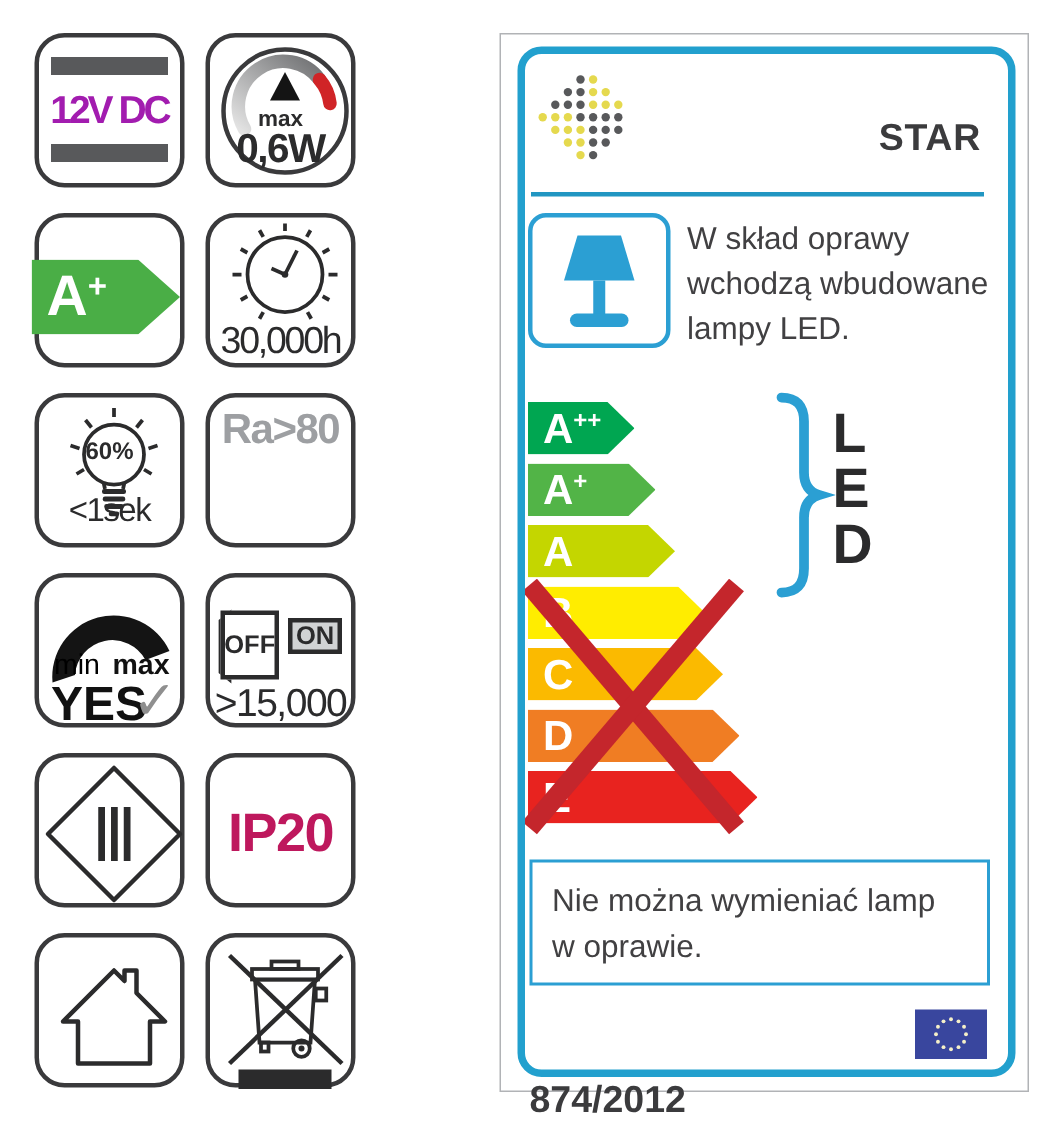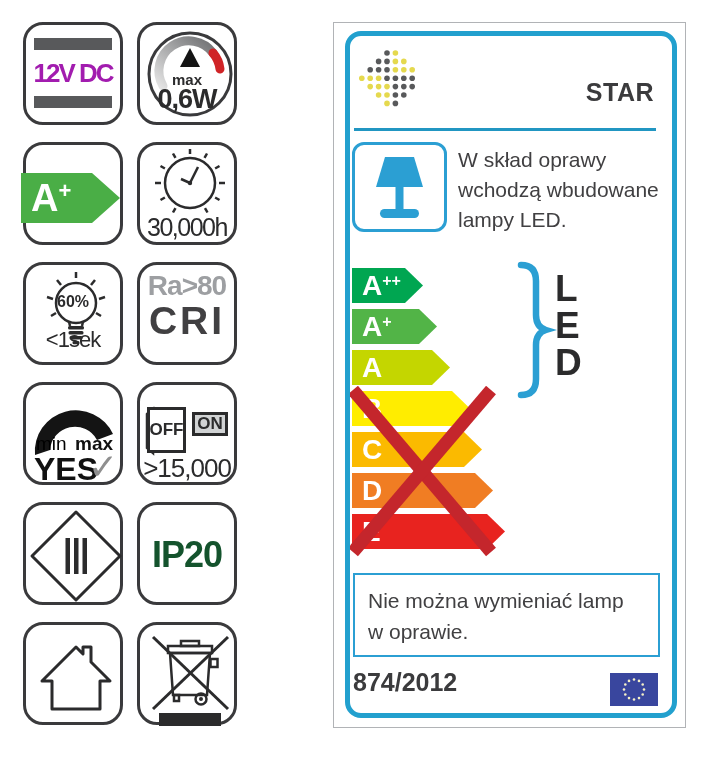"CRI" span.ctext { html: <span>CRI</span> -> none }
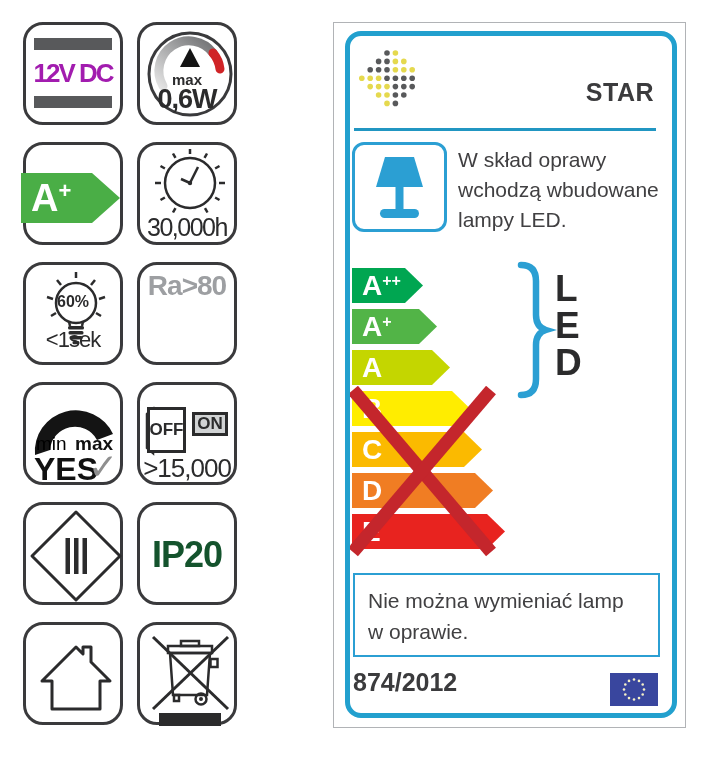"IP20" .ip-val { color: #14532d -> #be185d }
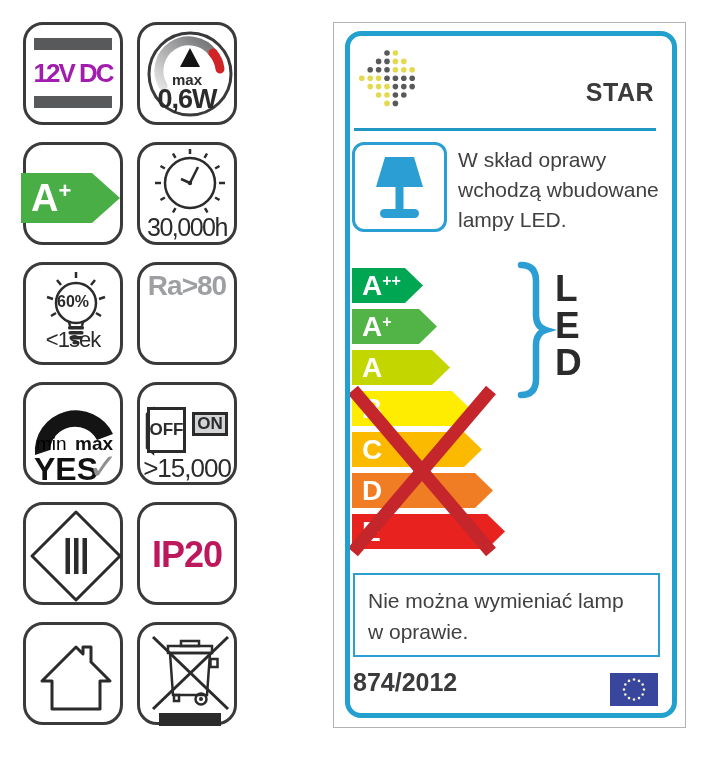"874/2012" .reg { top: 632px -> 683px }
